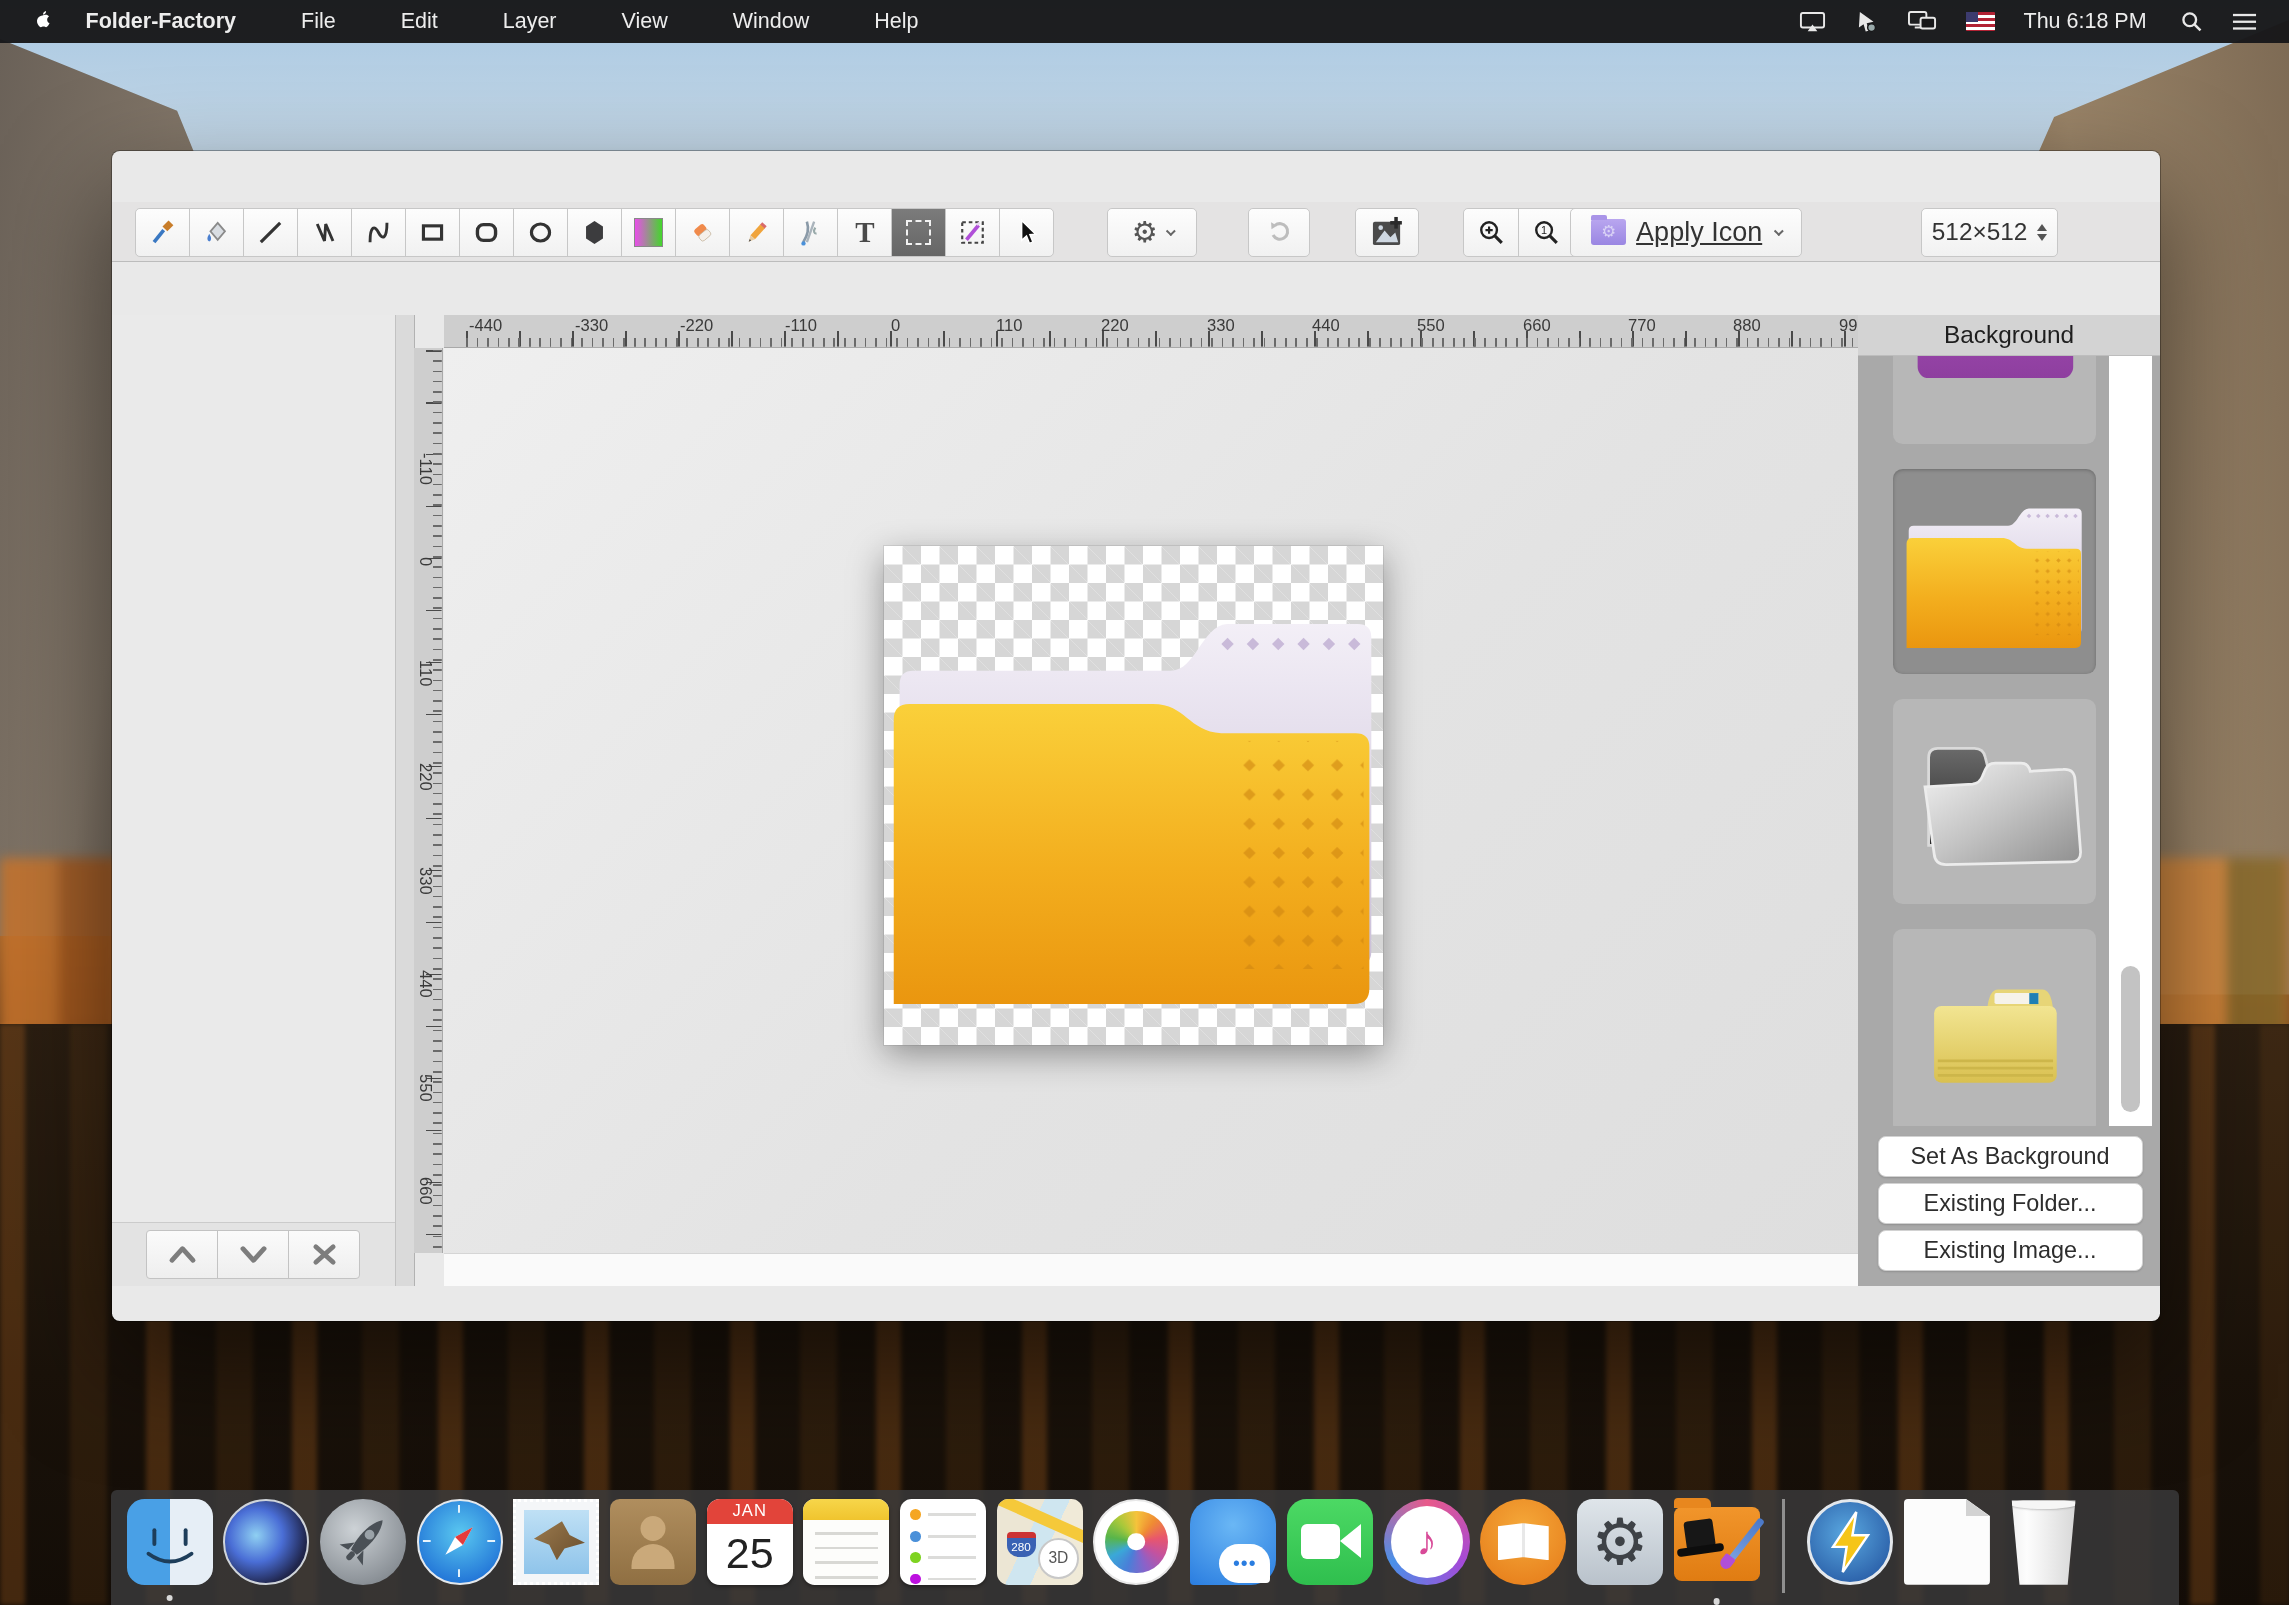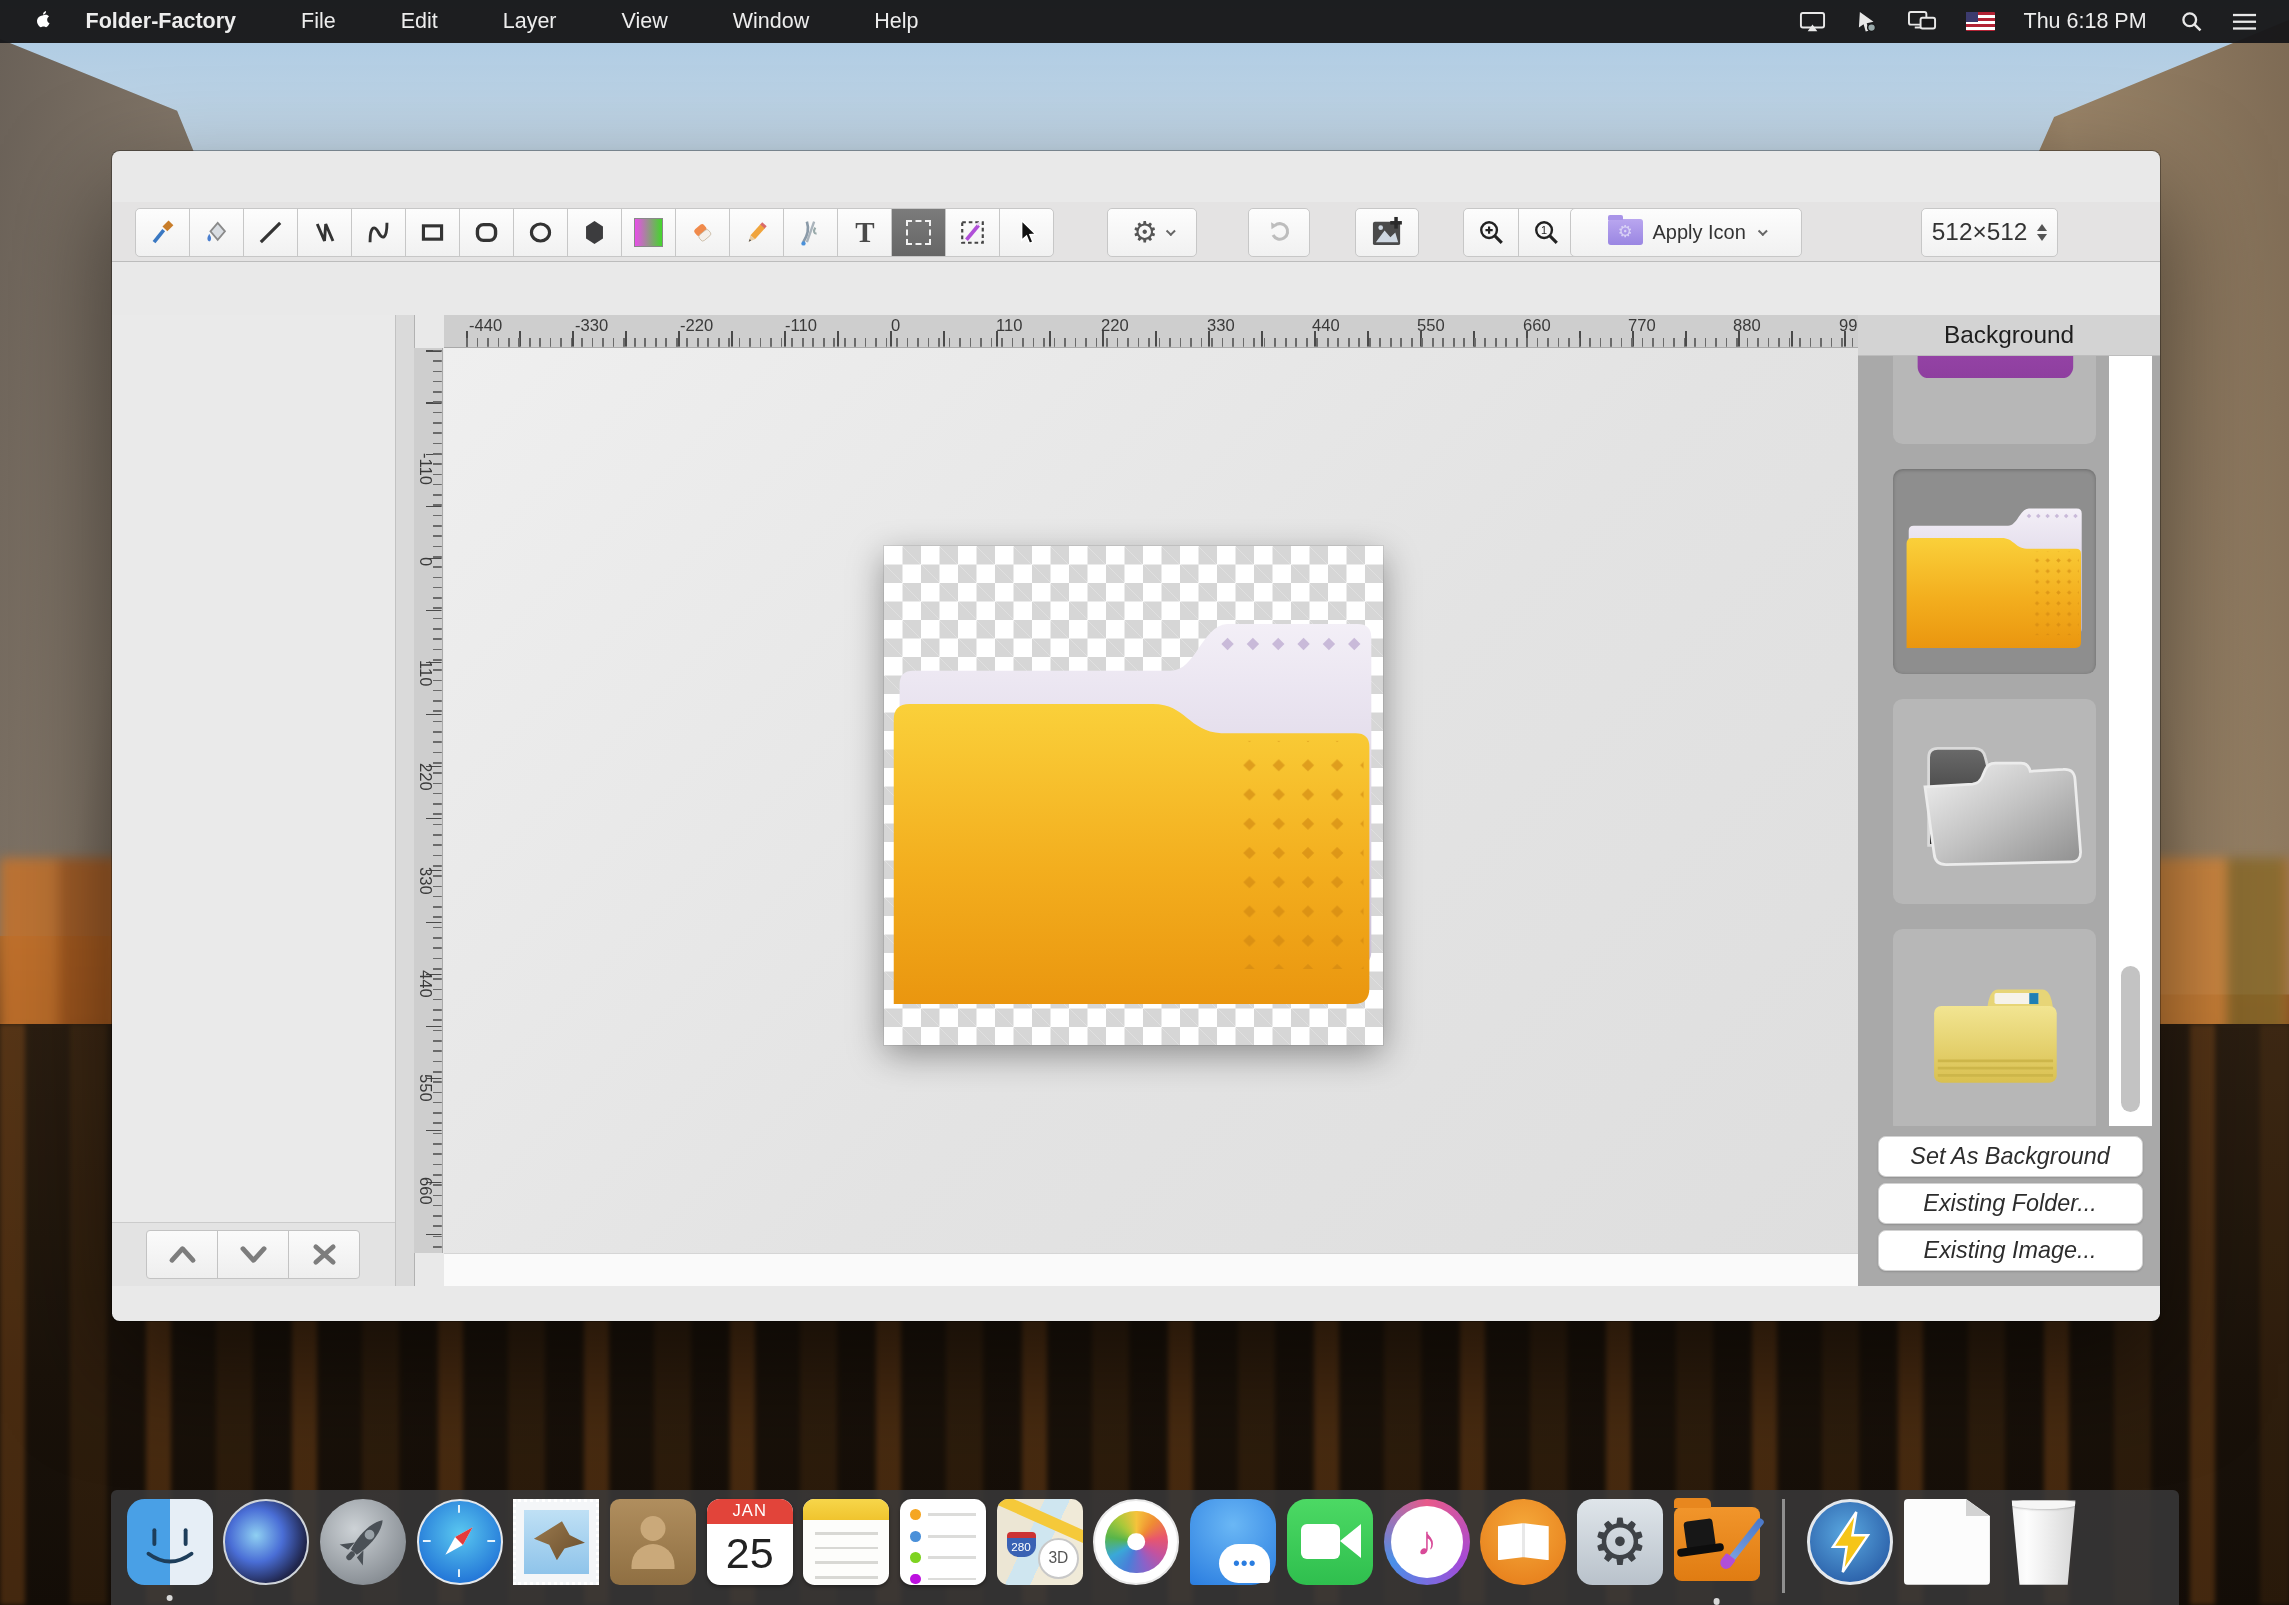"Apply Icon" .apply-label { font-size: 20px -> 27px; text-decoration: none -> underline }
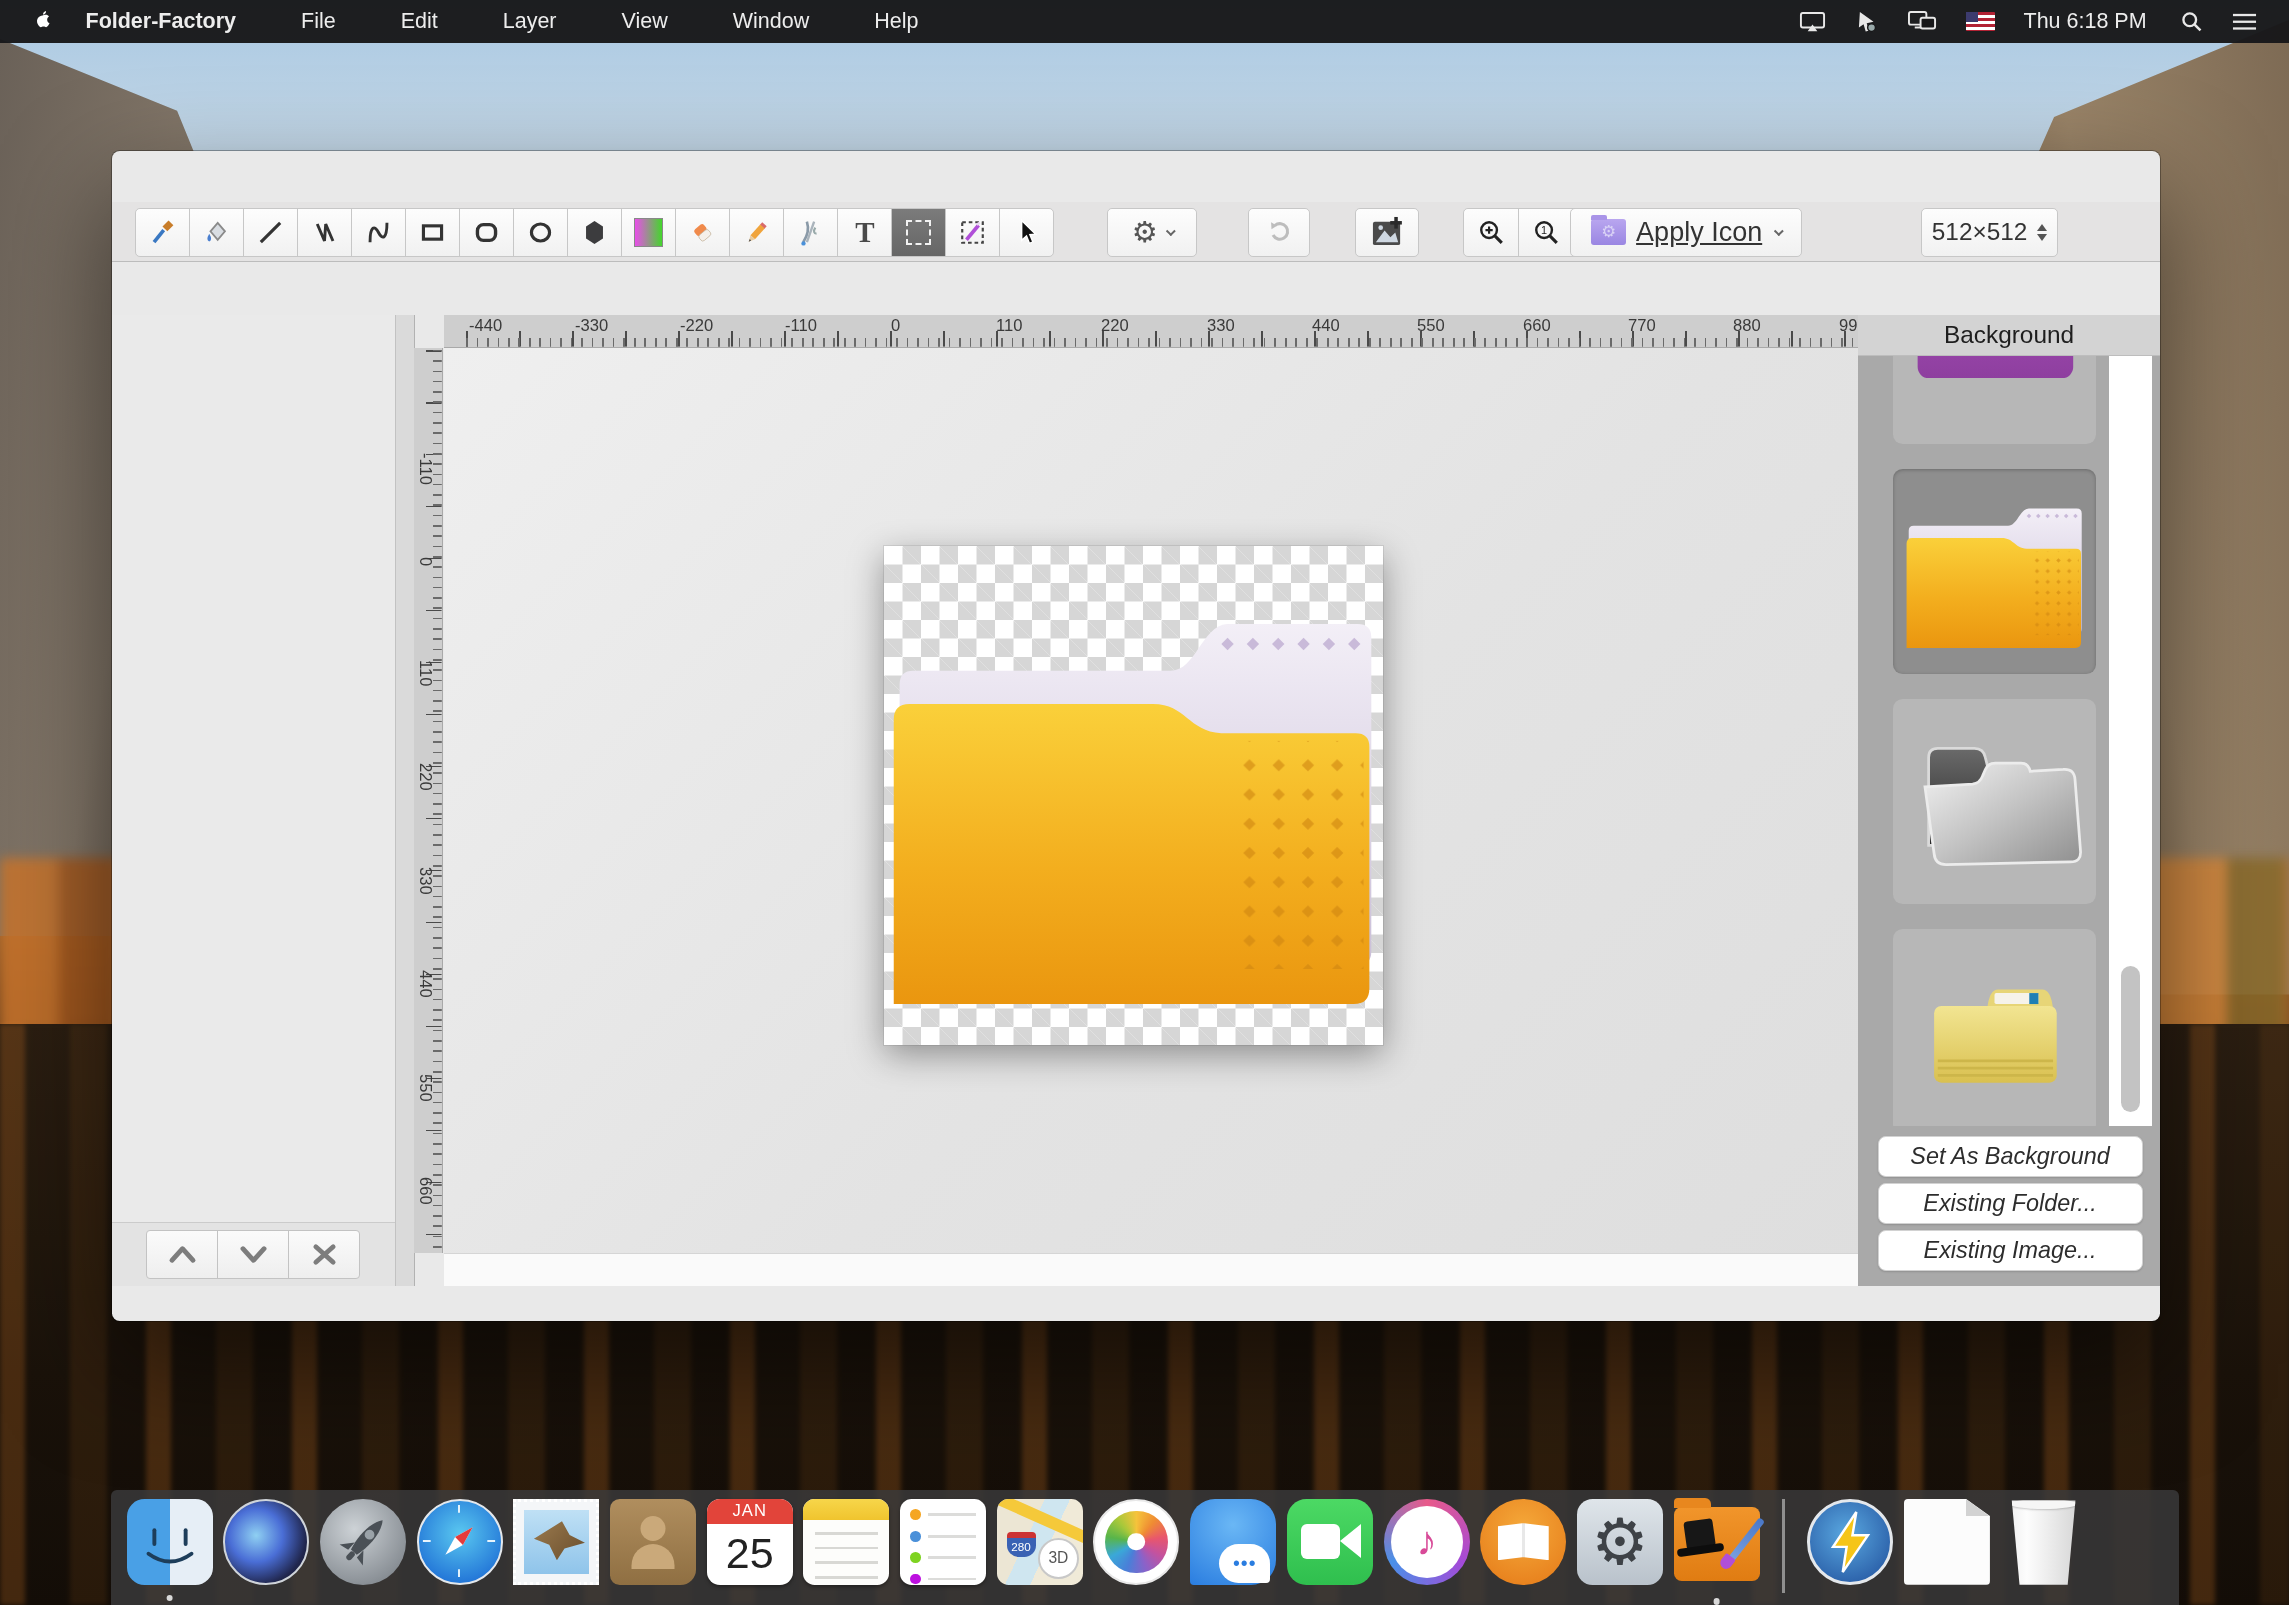"Set As Background" .pbtn { font-style: italic -> none }
